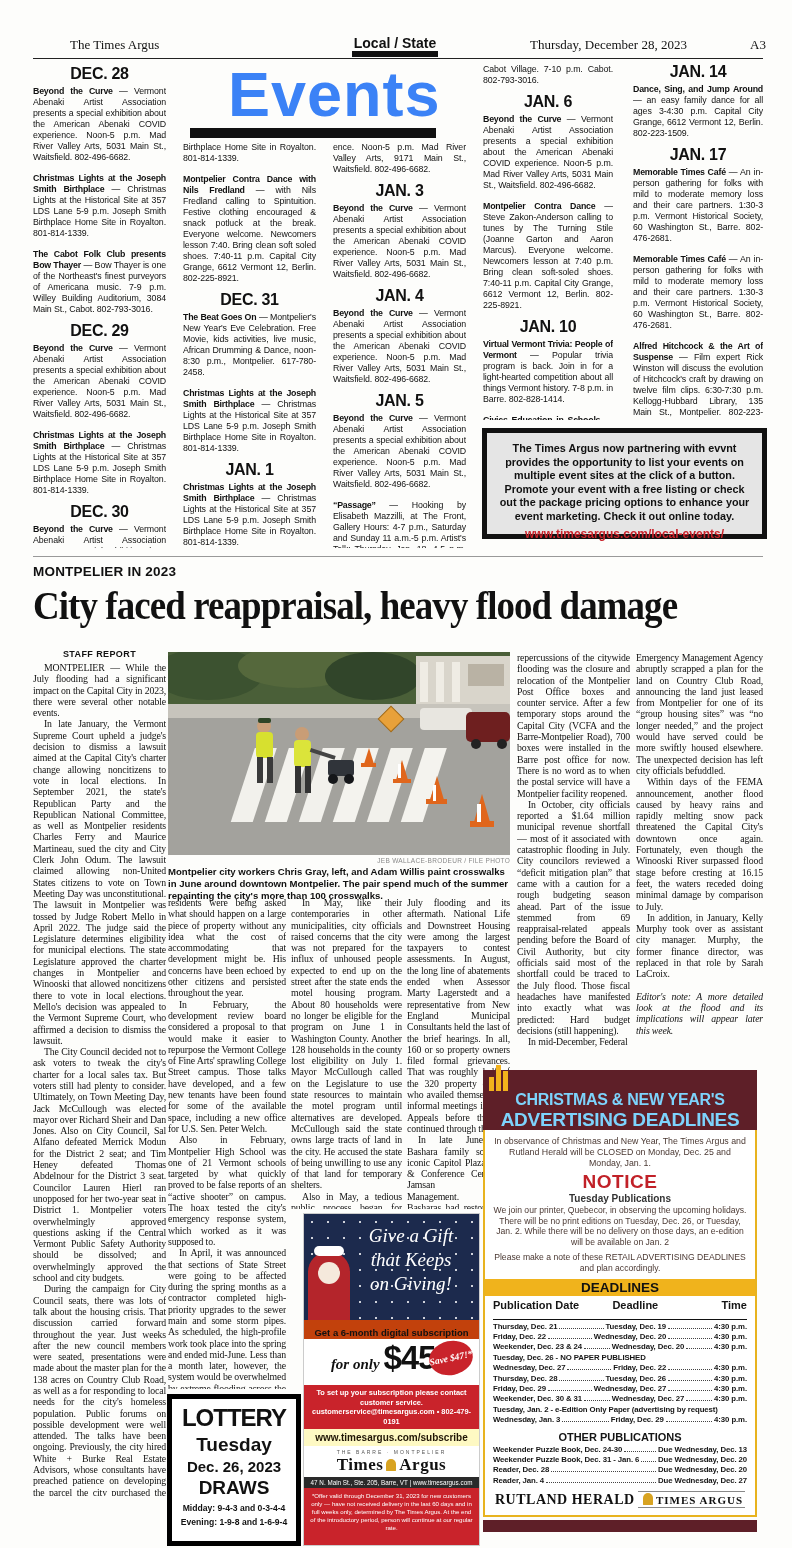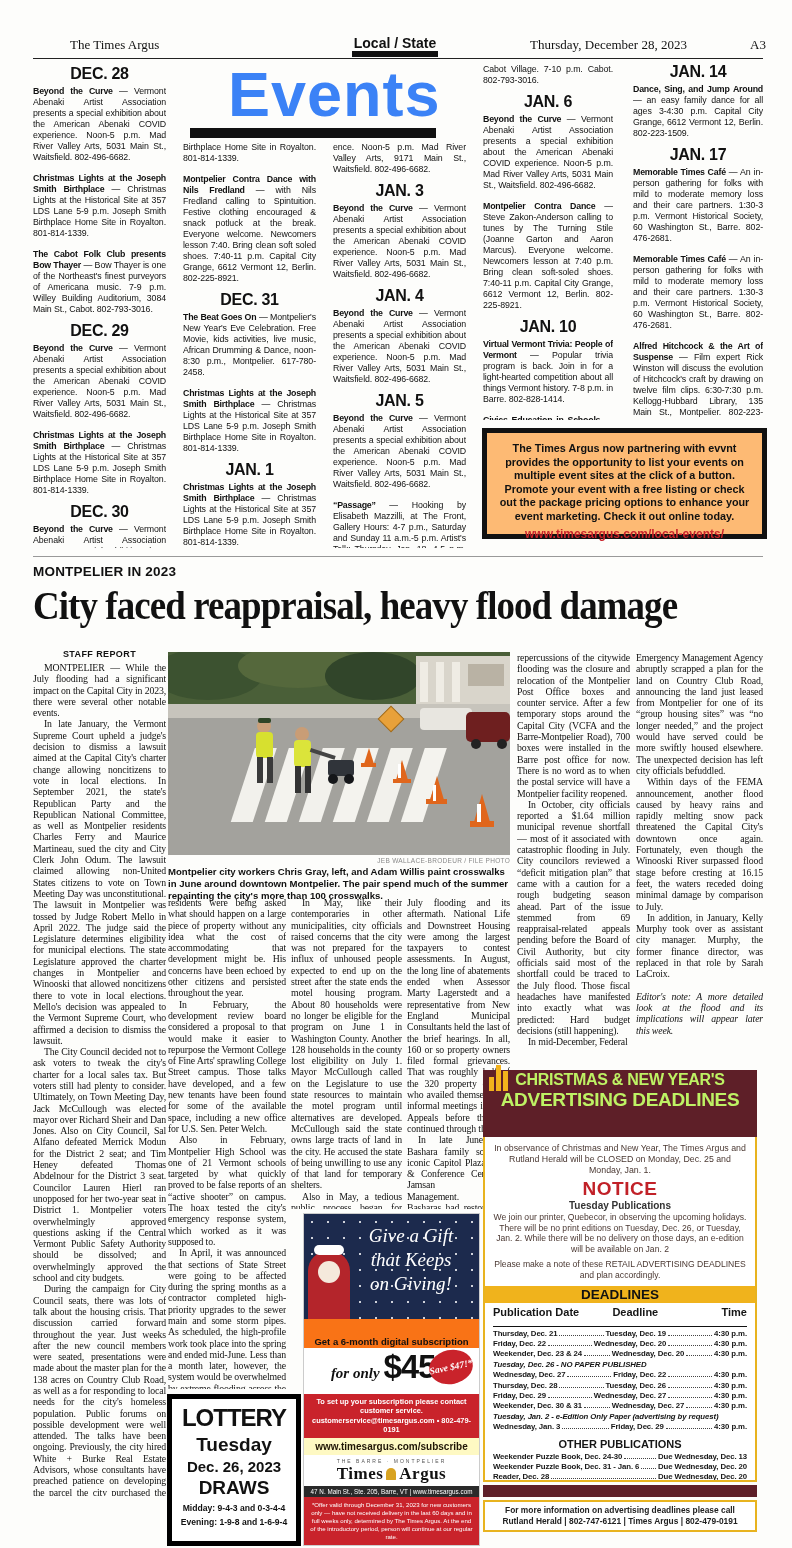"The Times Argus now partnering" .evvnt { background: #fdba74 -> #e5e5e5 }
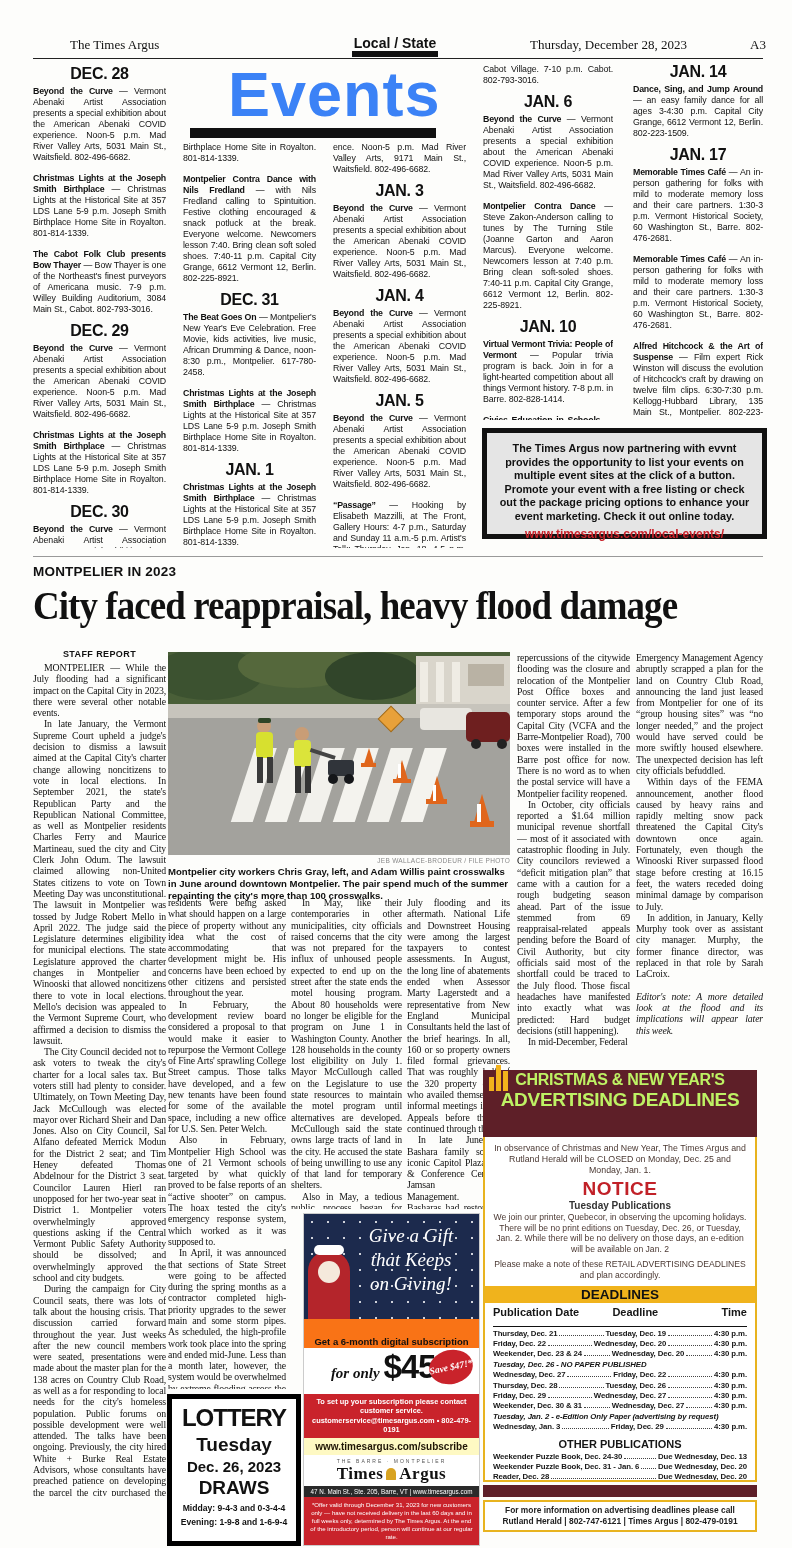"CHRISTMAS & NEW YEAR'S" .ad-head { color: #bef264 -> #7dd3fc; height: 67px -> 60px; padding-top: 1px -> 21px }
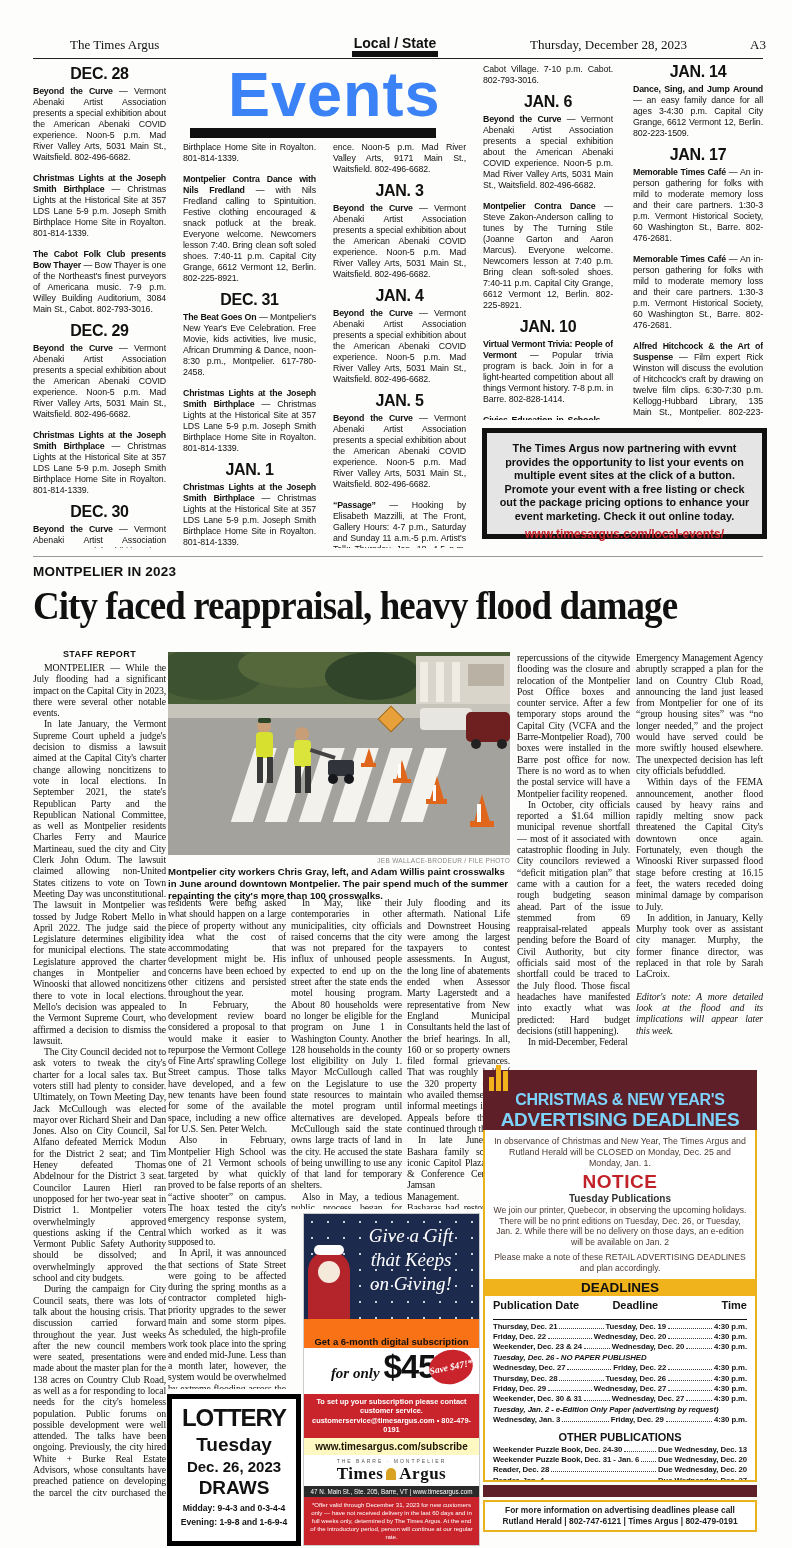"Get a 6-month digital subscription" .ga-w1 { background: #f97316 -> #c2410c; padding: 17px 0 1px -> 7px 0 1px }
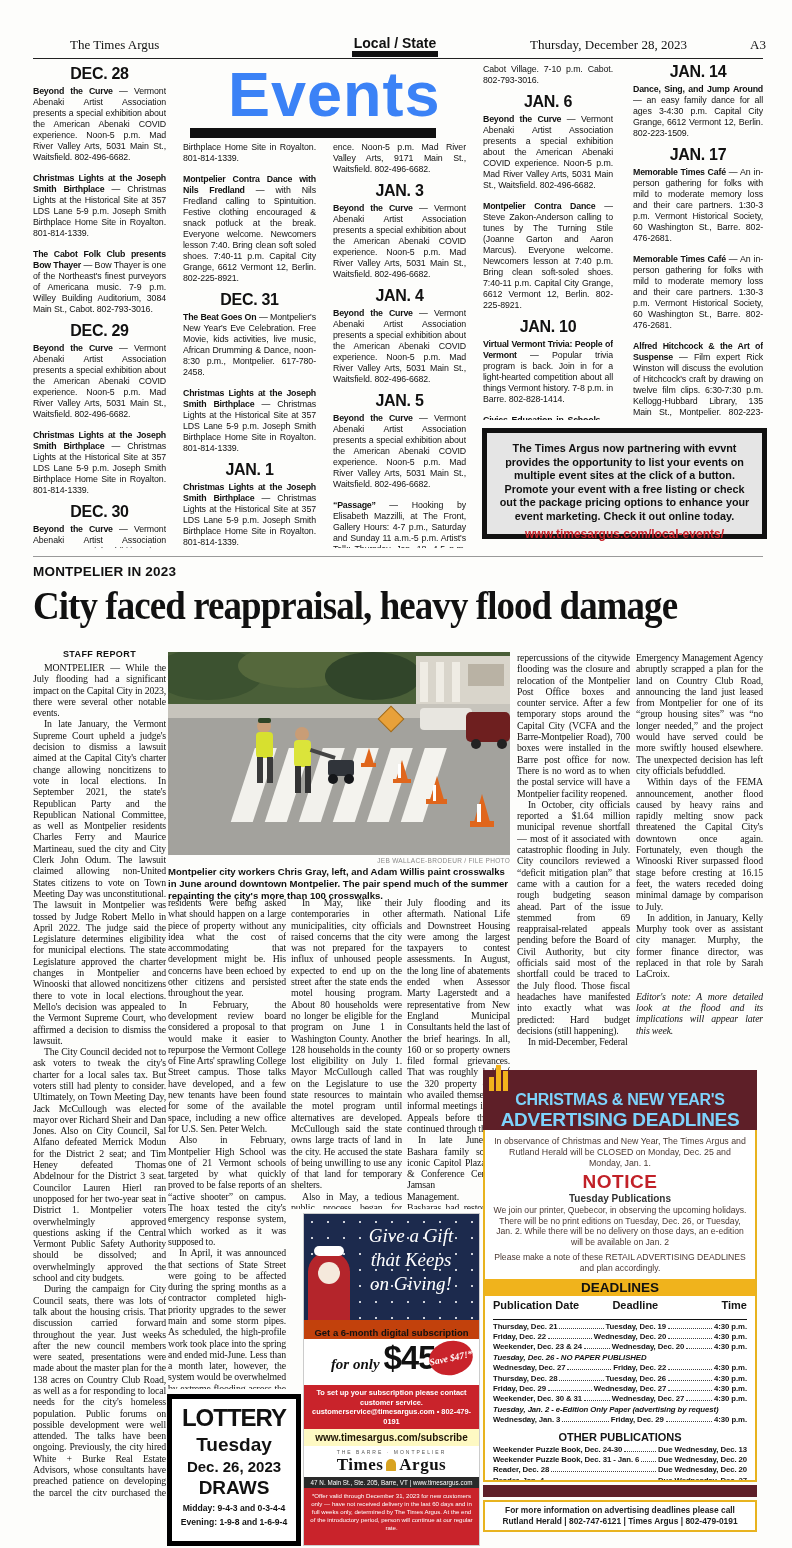"Tuesday, Dec. 26 - NO" .dl-row.special { font-style: italic -> none }
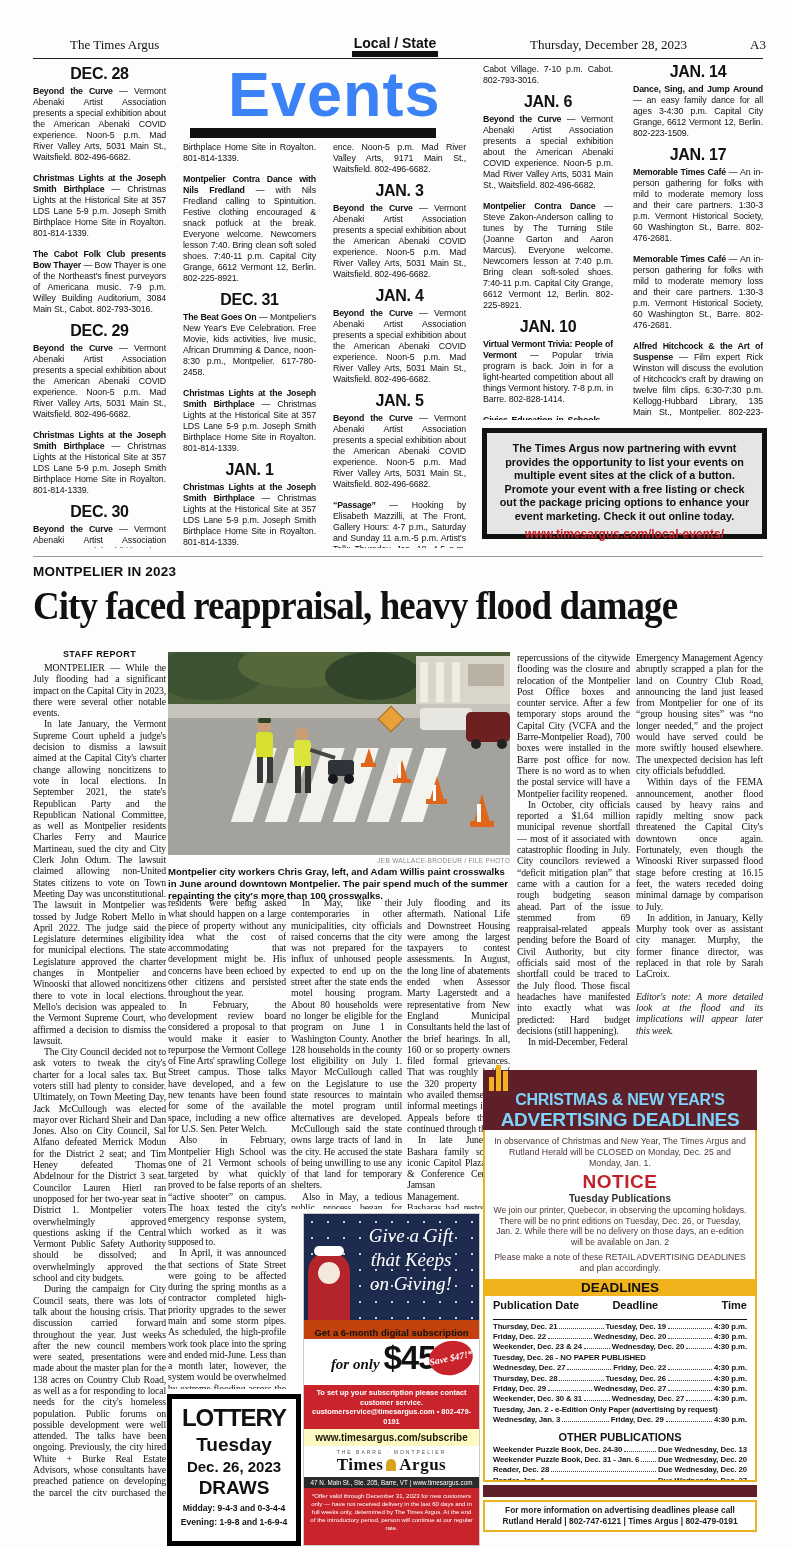"For more information on advertising" div.ad-foot { html: <div> <div>For more information on advertising deadlines please call</div> <div>Rutland Herald | 802-747-6121 | Times Argus | 802-479-0191</div> </div> -> none }
